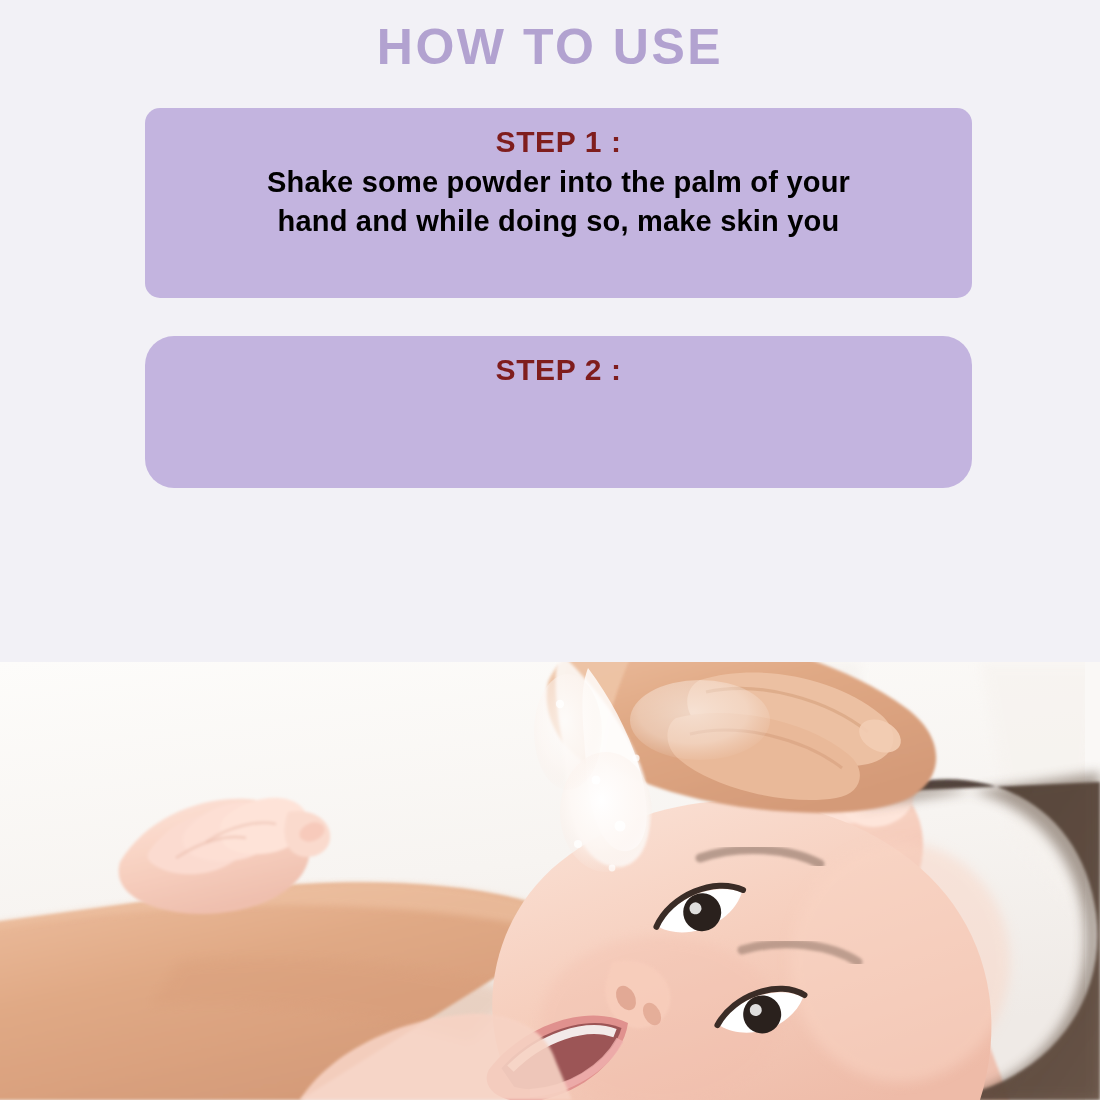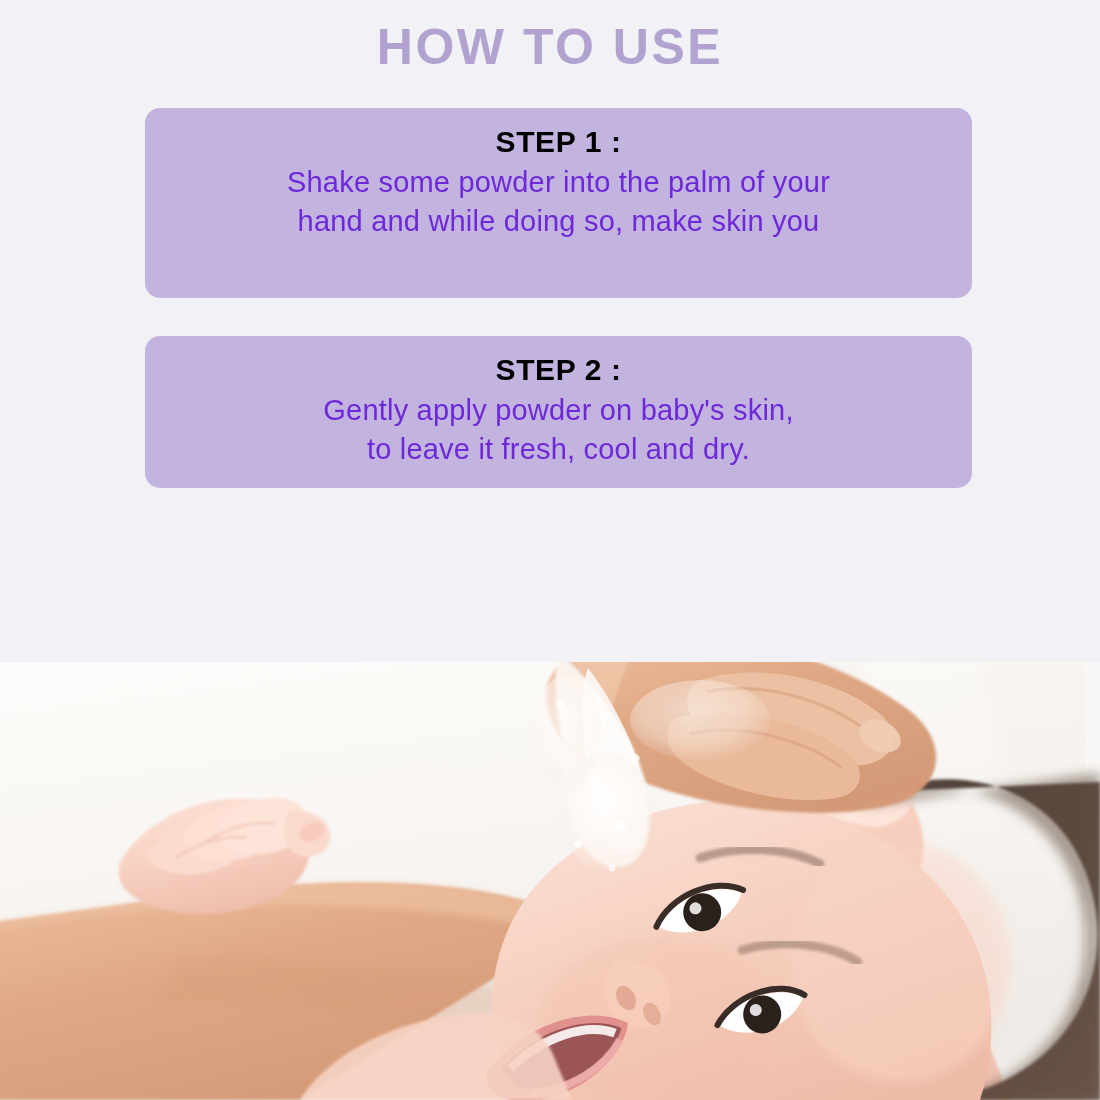"STEP 1 :" .step-head { color: #000000 -> #7f1d1d }
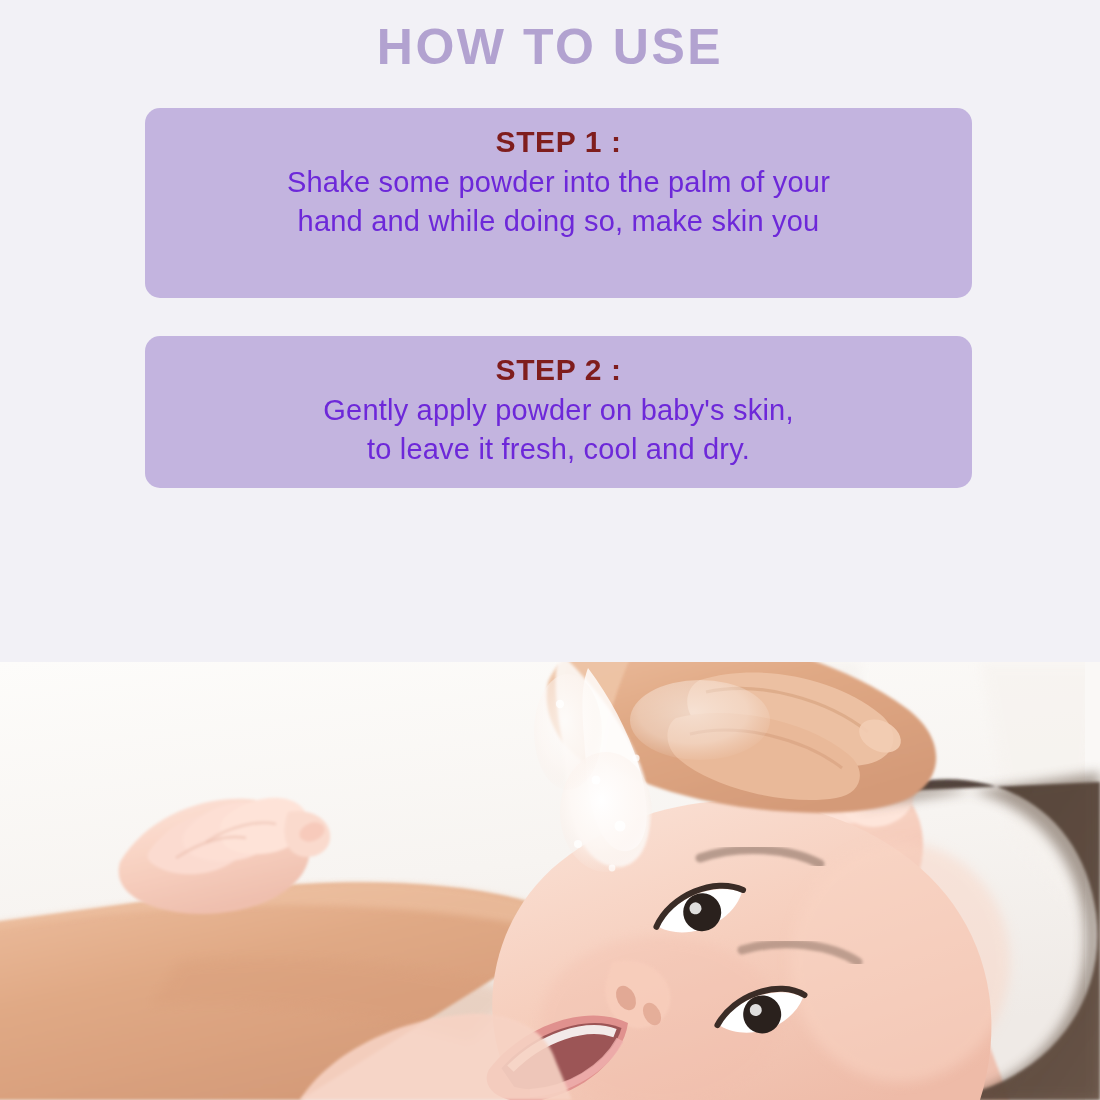"Shake some powder into the" .step-body { color: #6d28d9 -> #000000; font-weight: 400 -> 700 }
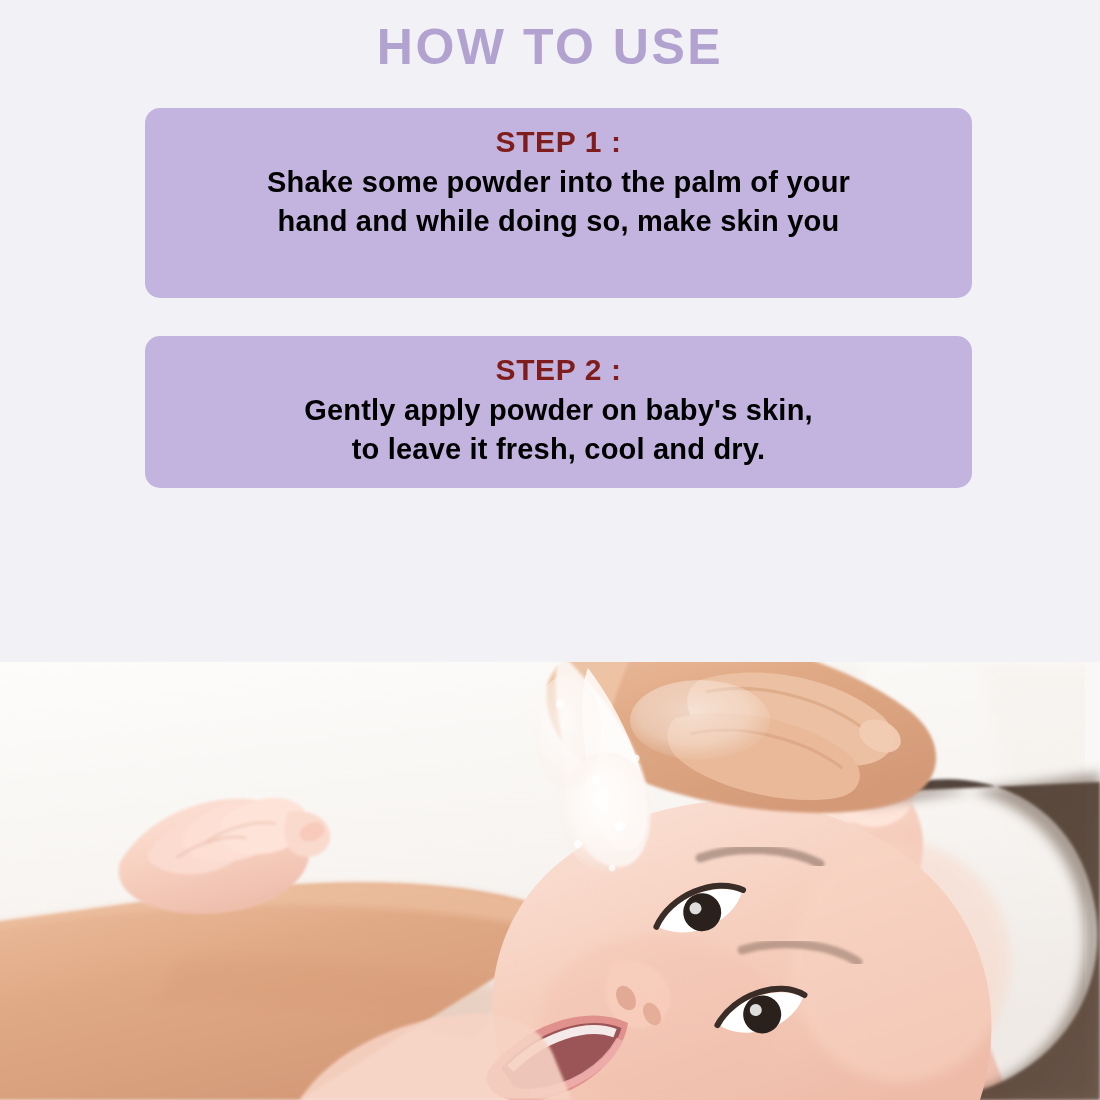"STEP 2 :" #card2 { border-radius: none -> 29px }
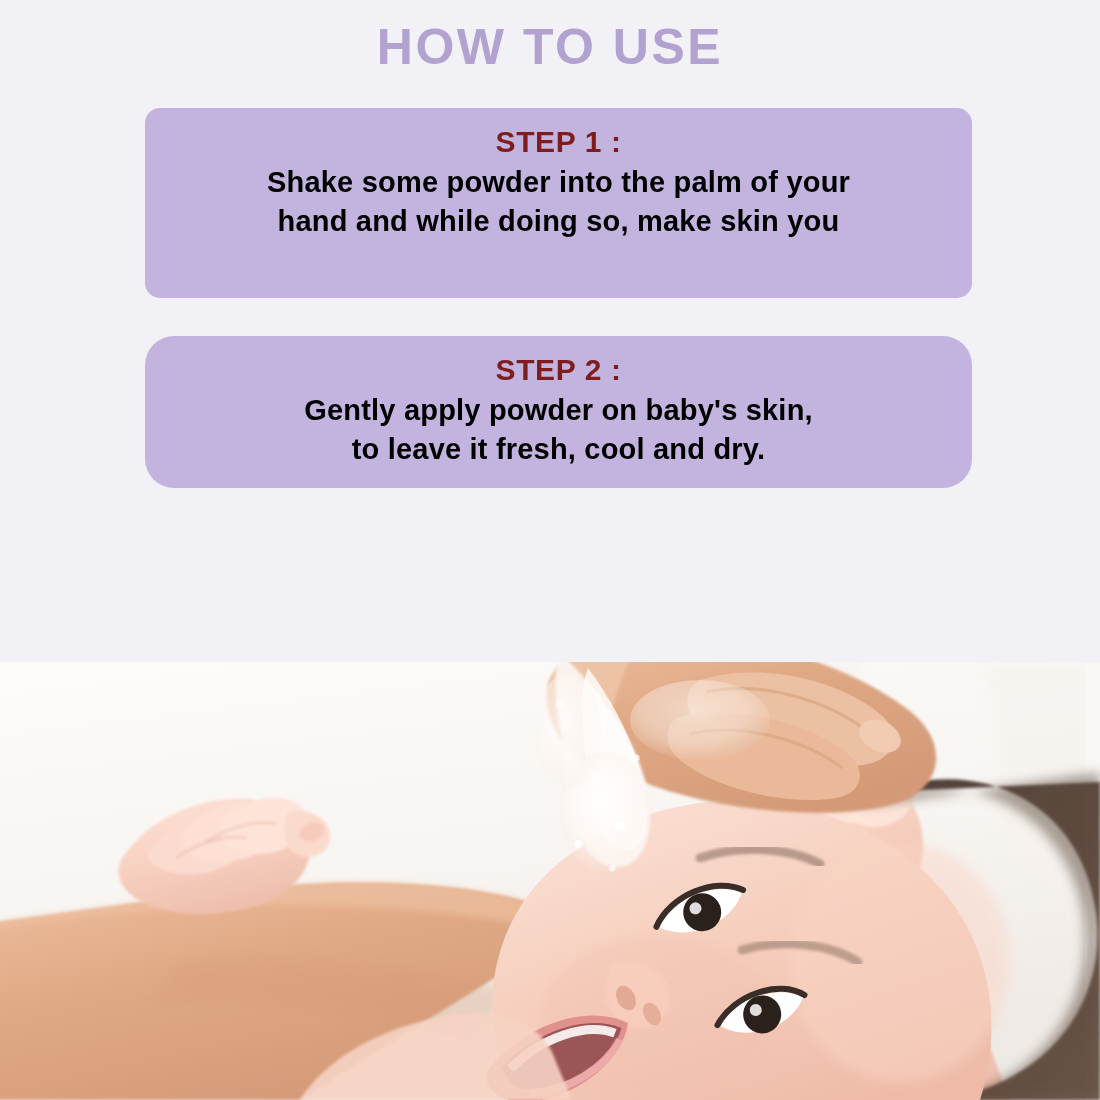"Gently apply powder on baby's" div.step-body { html: <div> <span>Gently apply powder on baby's skin,</span> <span>to leave it fresh, cool and dry.</span> </div> -> none }
